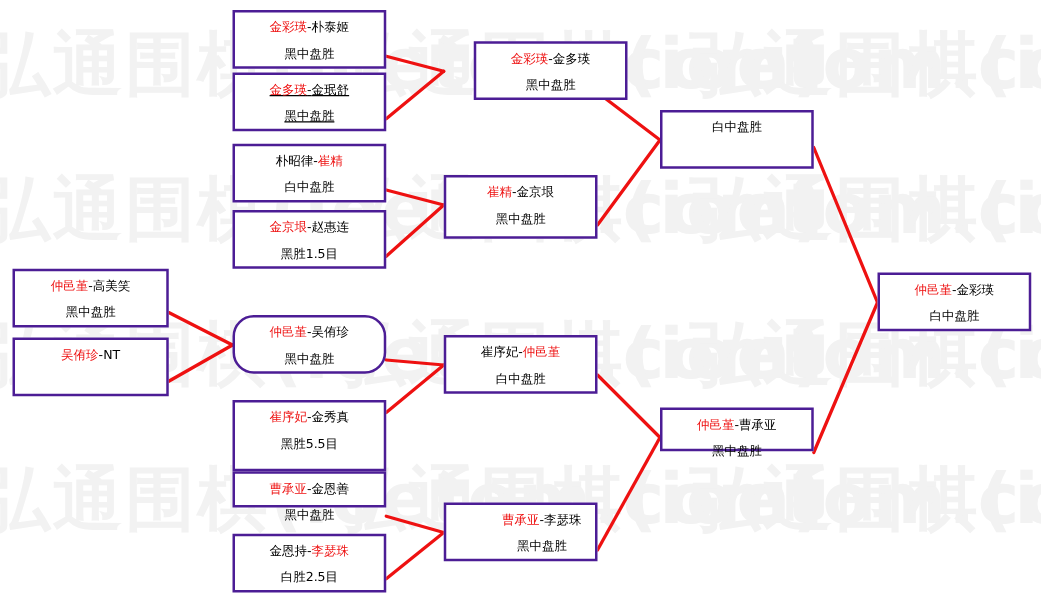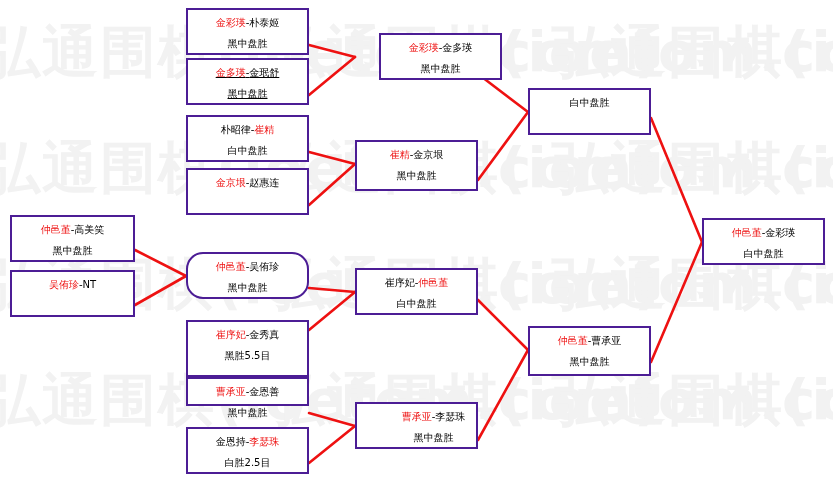"黑胜1.5目" span.ln { html: none -> <span>黑胜1.5目</span> }
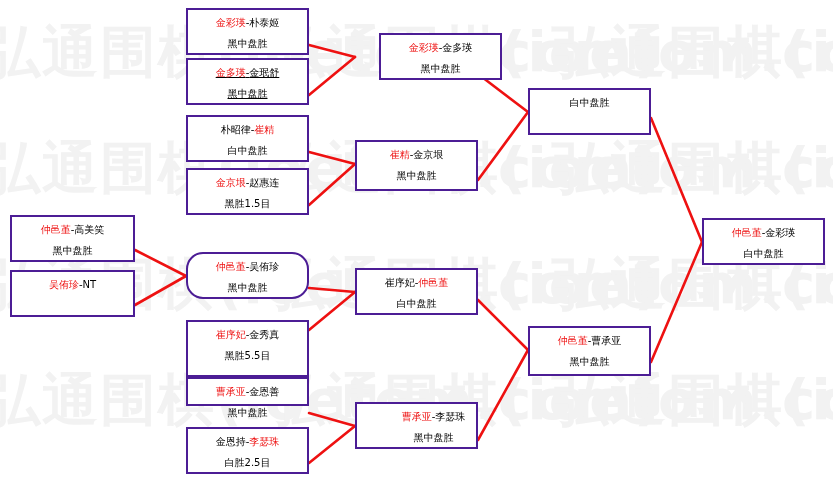"仲邑堇-曹承亚" div.box { height: 50px -> 35px }
